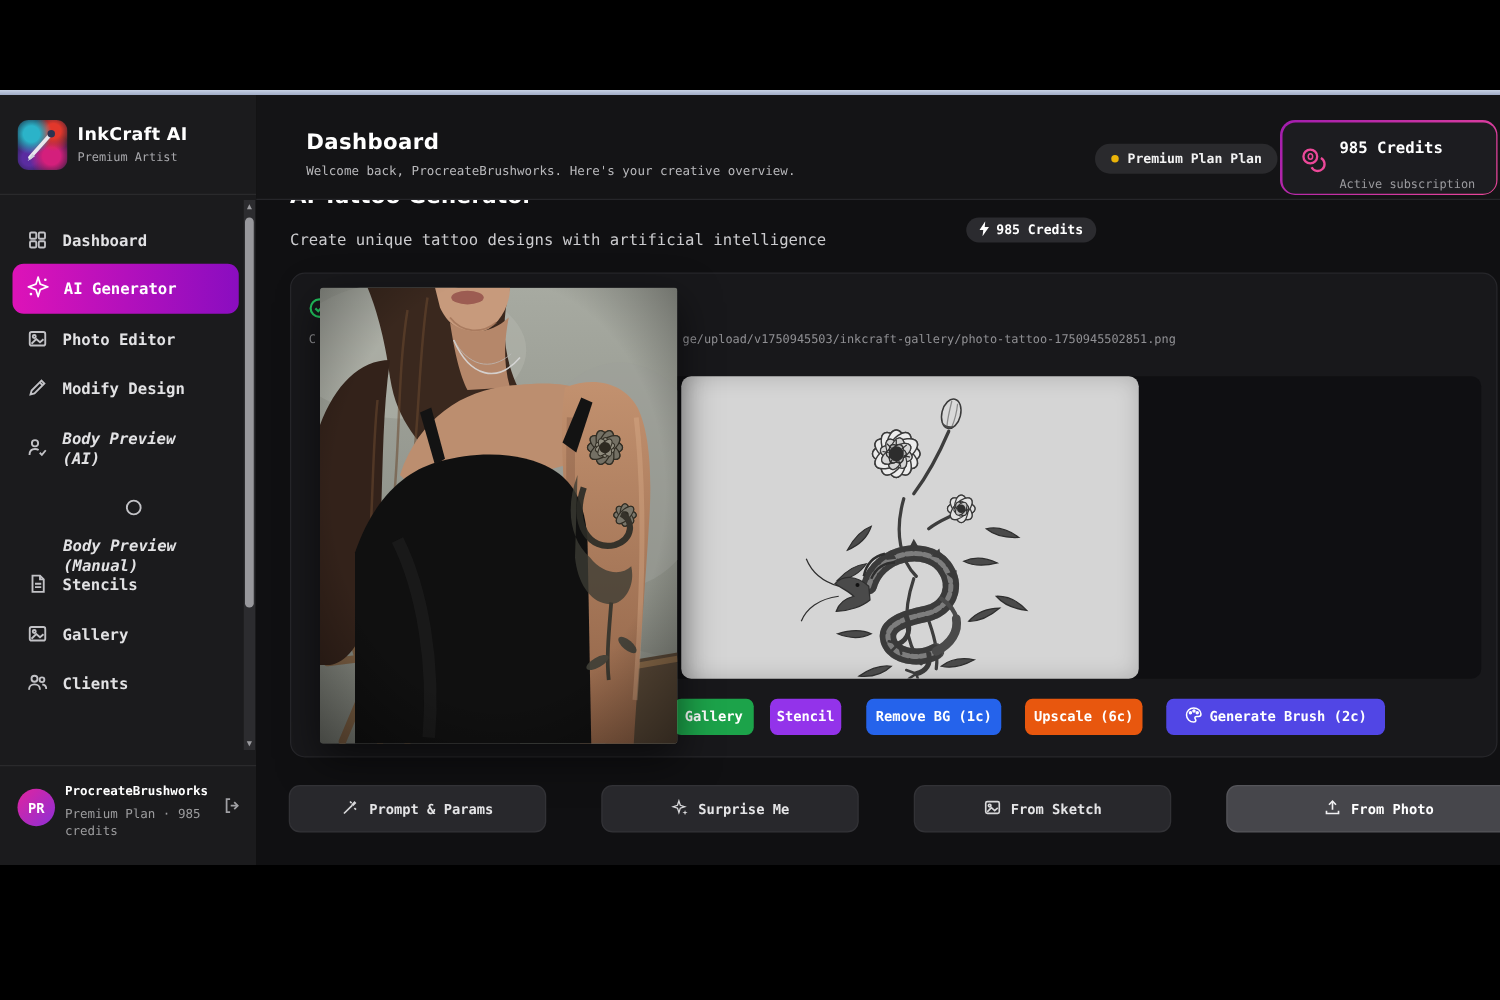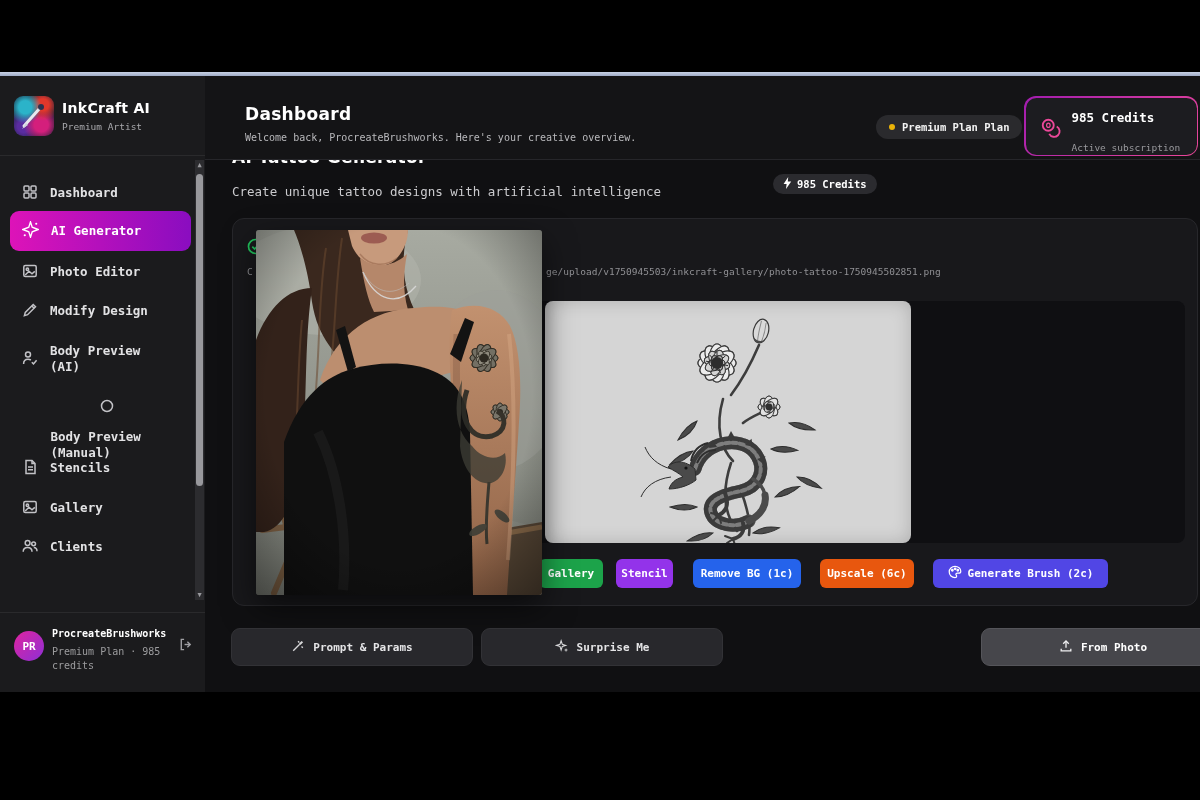"Body Preview (AI)" .nav-item.two { font-style: none -> italic }
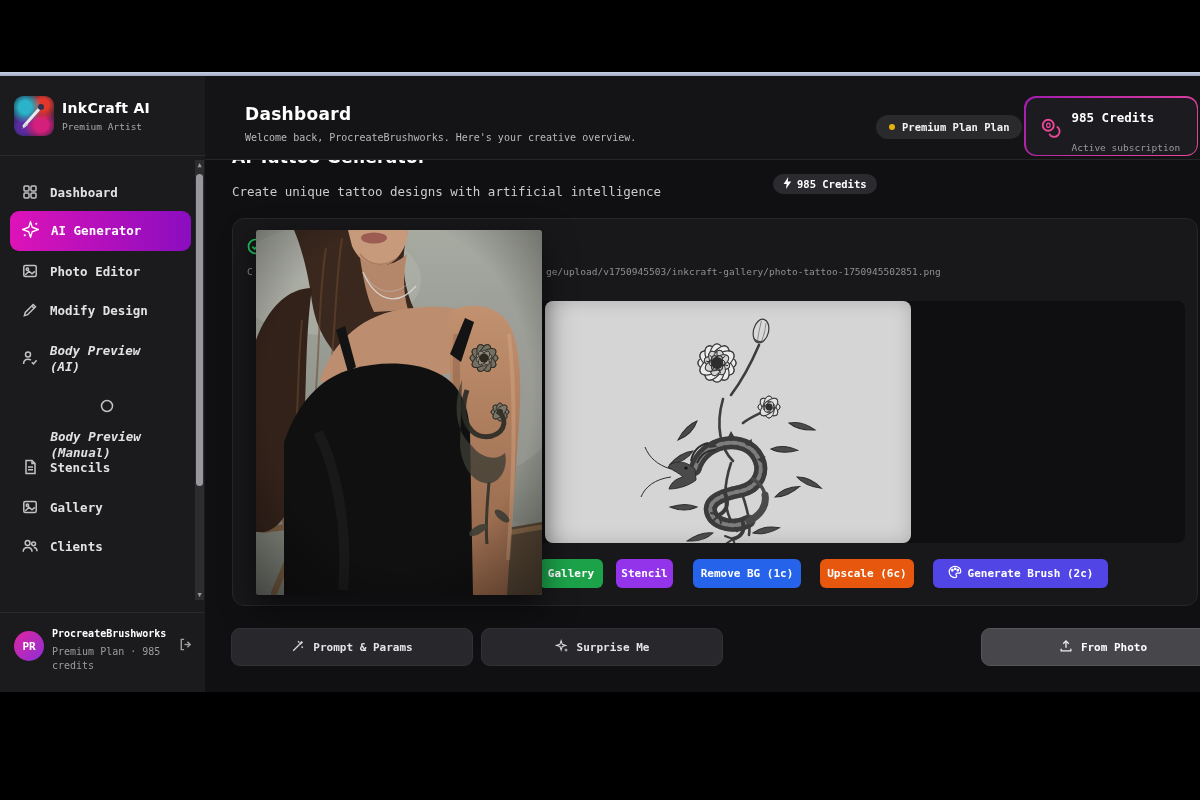"Prompt & Params" .mode-btn { width: 242px -> 206px }
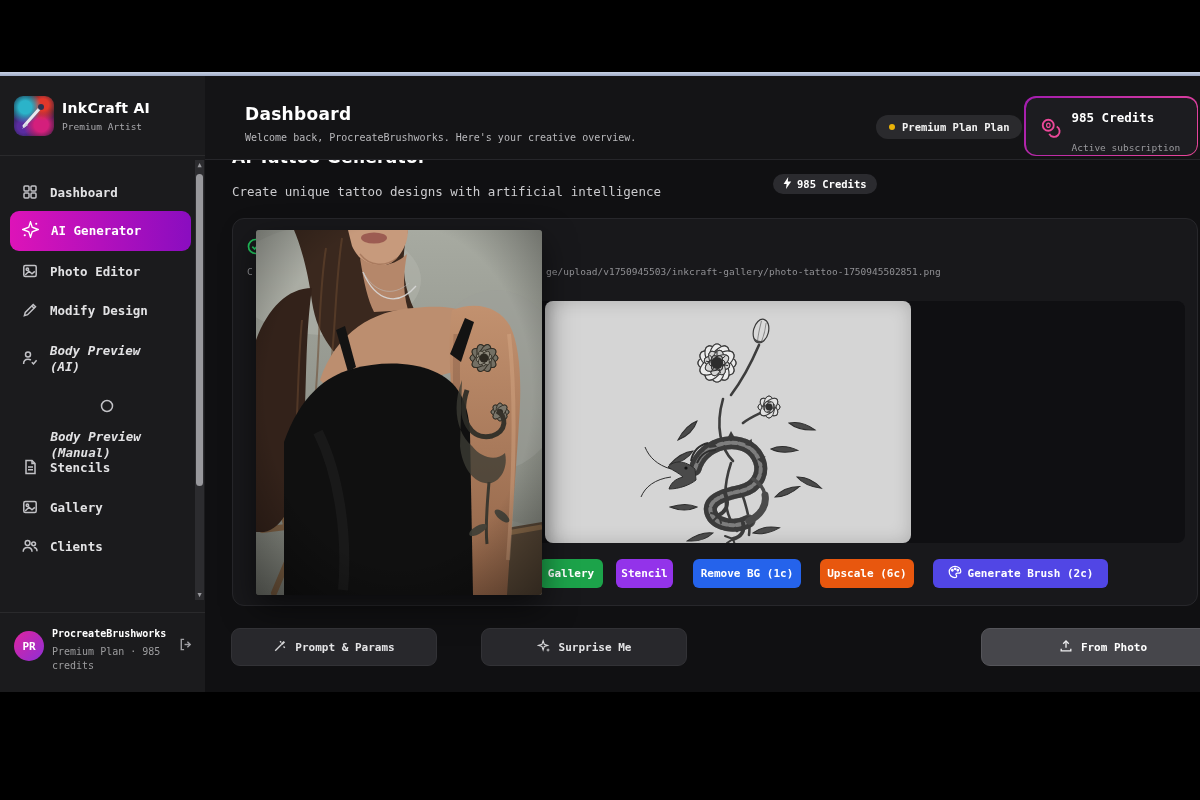"From Sketch" button.mode-btn { html: none -> <button> <span> <svg> <rect></rect> <circle></circle> <path></path> </svg></span> <span>From Sketch</span> </button> }
